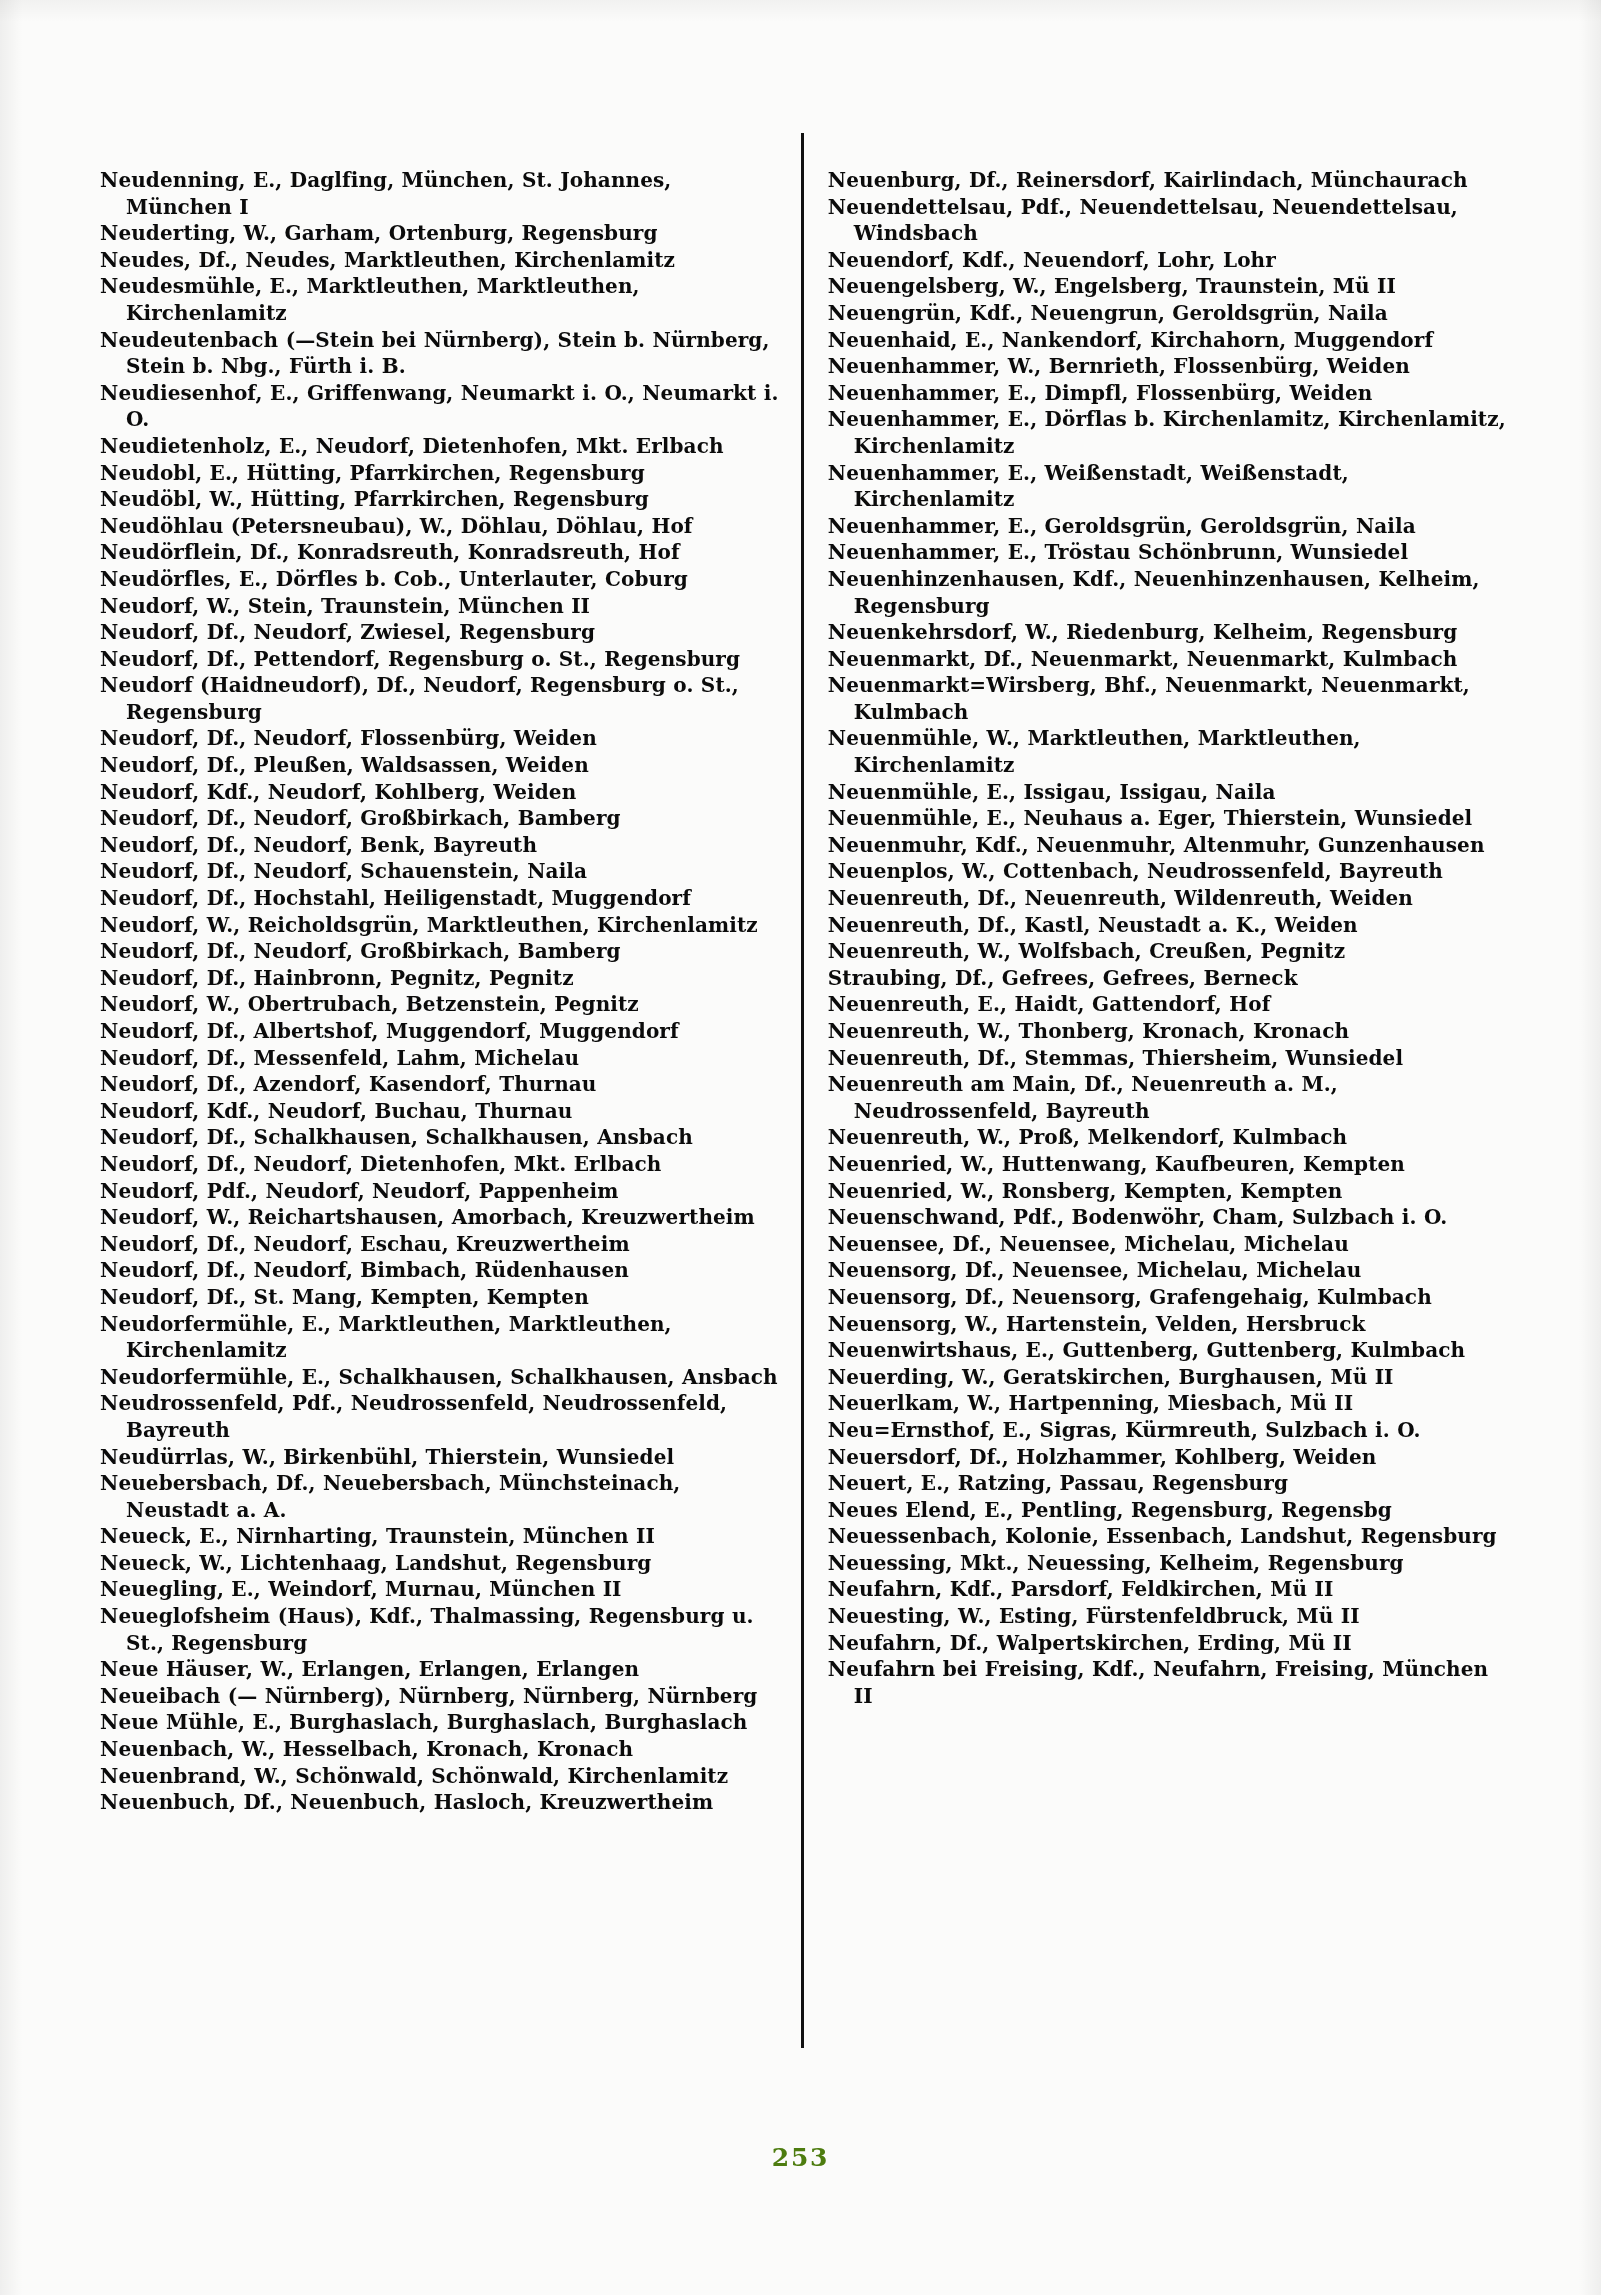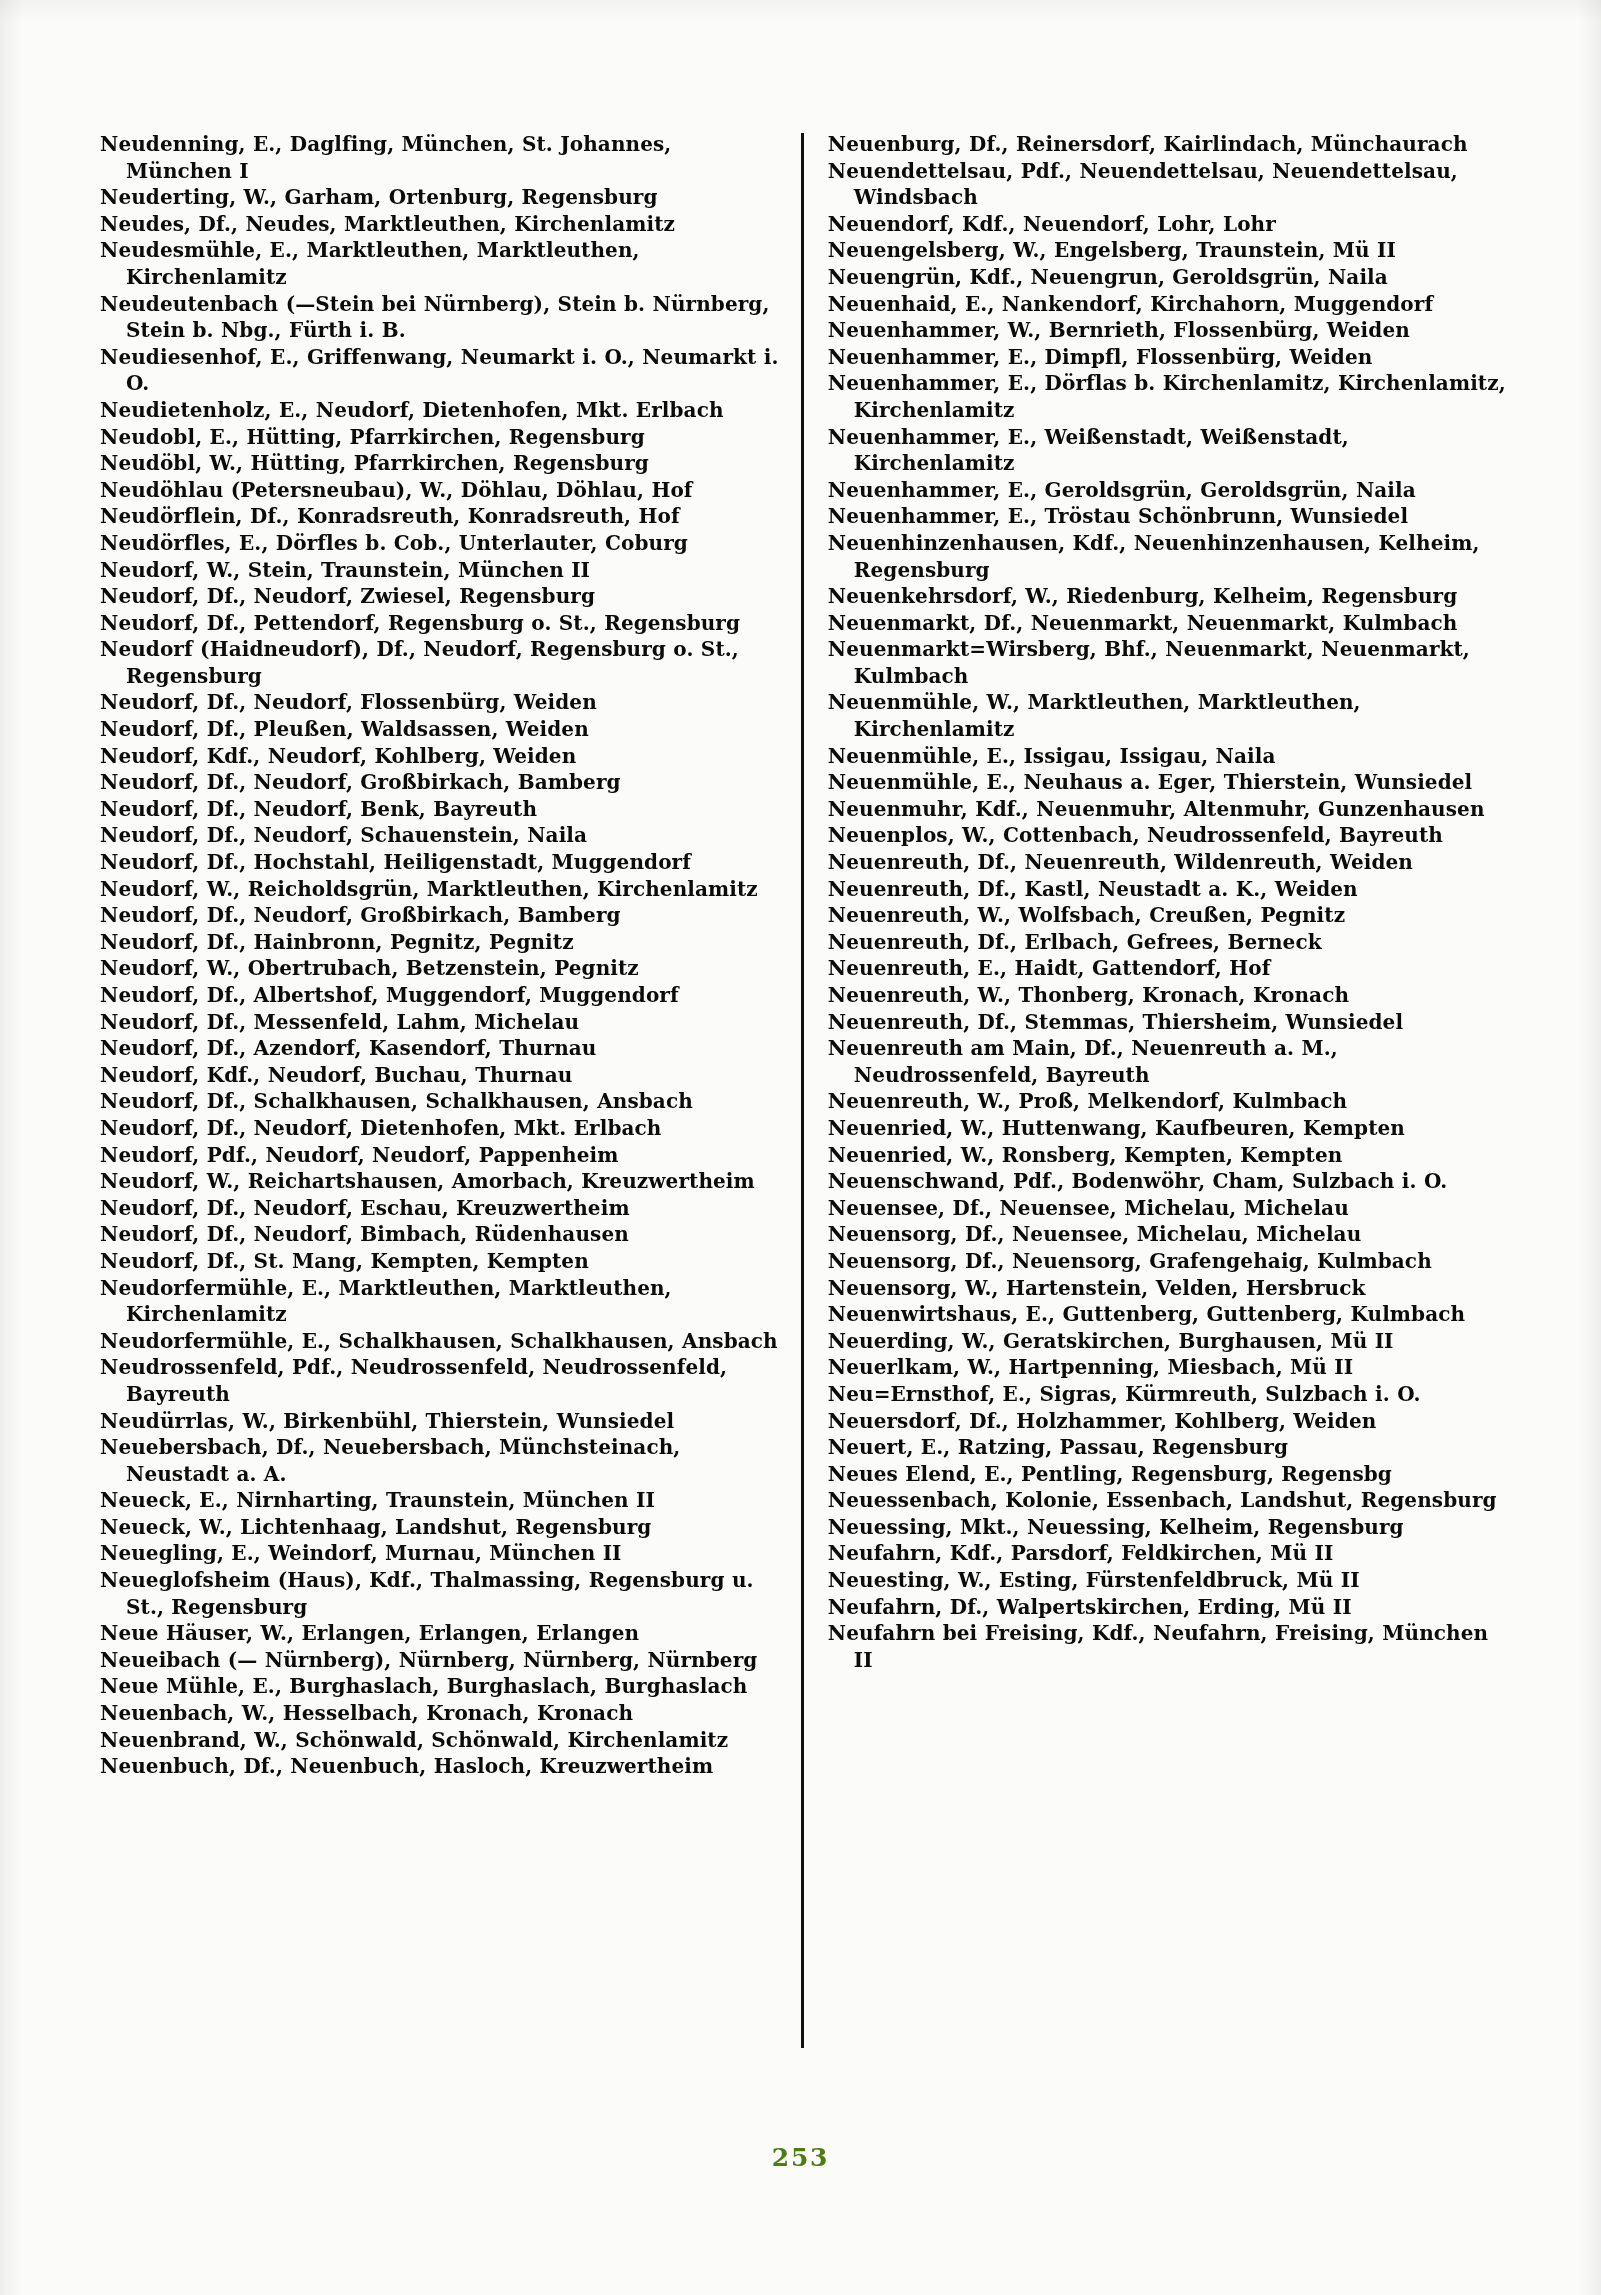"Neudenning, E., Daglfing, München, St." .column { margin-top: none -> 36px }
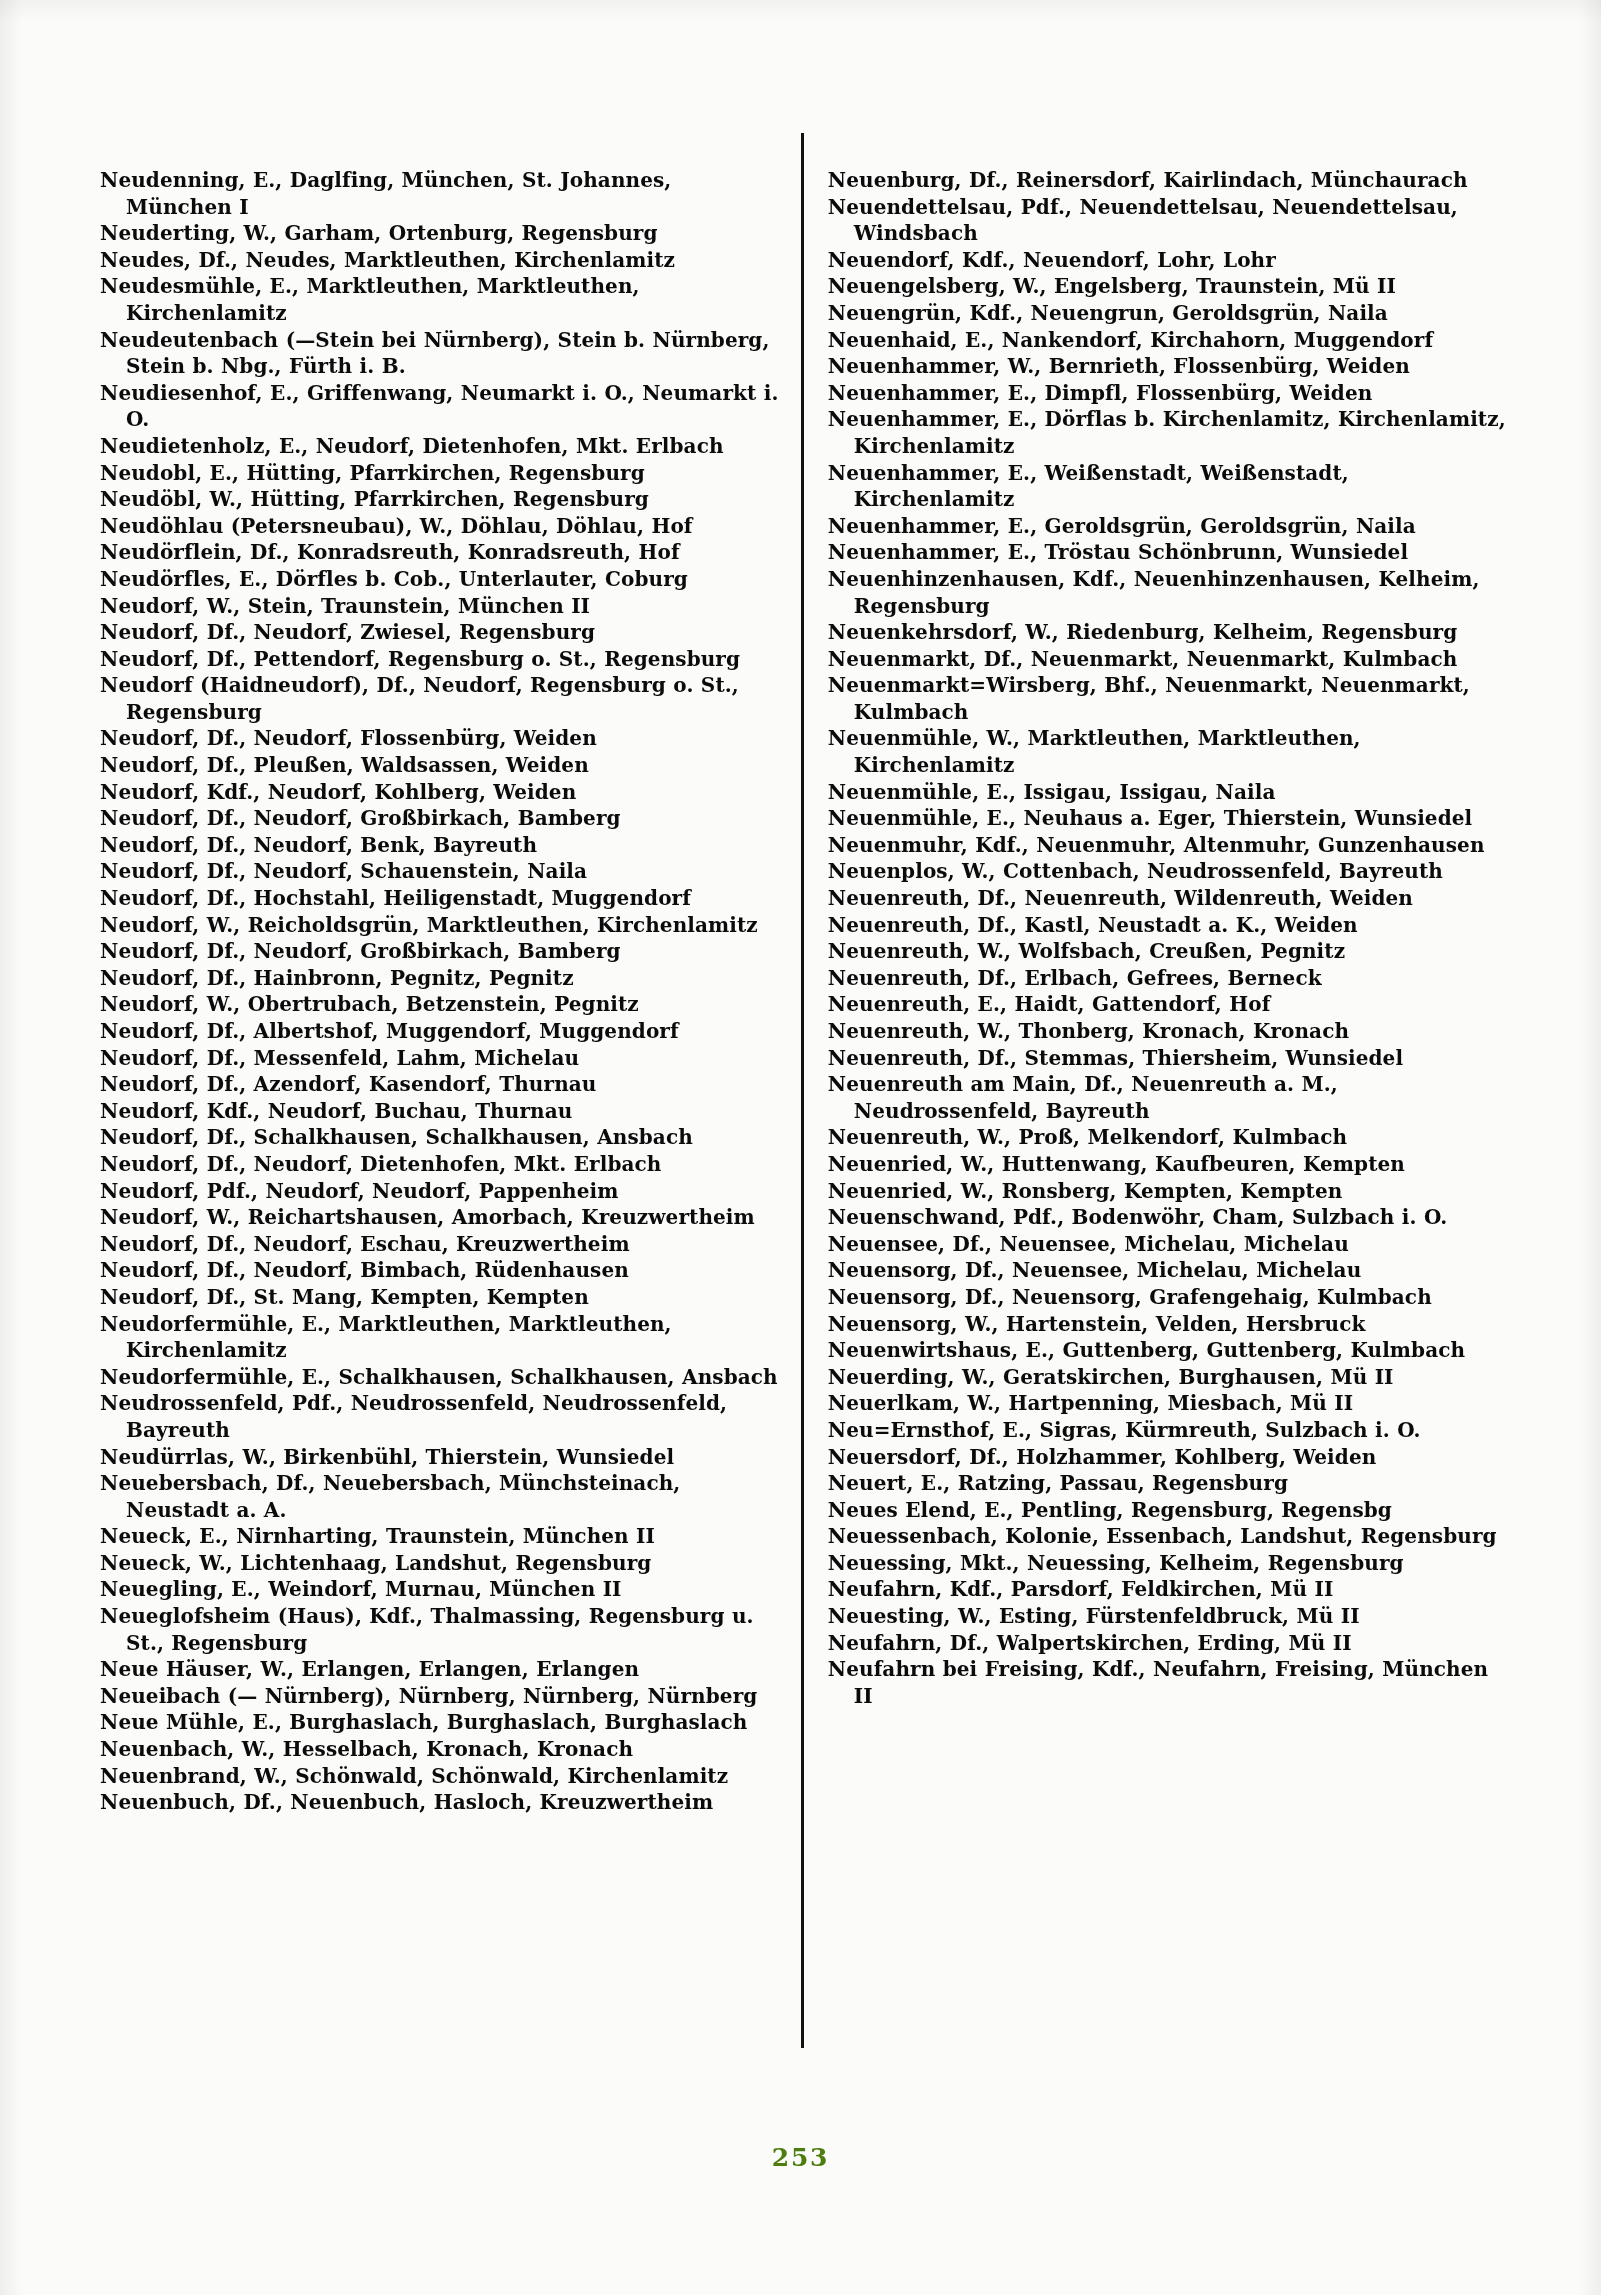"Neuenreuth, Df., Erlbach, Gefrees," p.entry { text: Neuenreuth, Df., Erlbach -> Straubing, Df., Gefrees }
